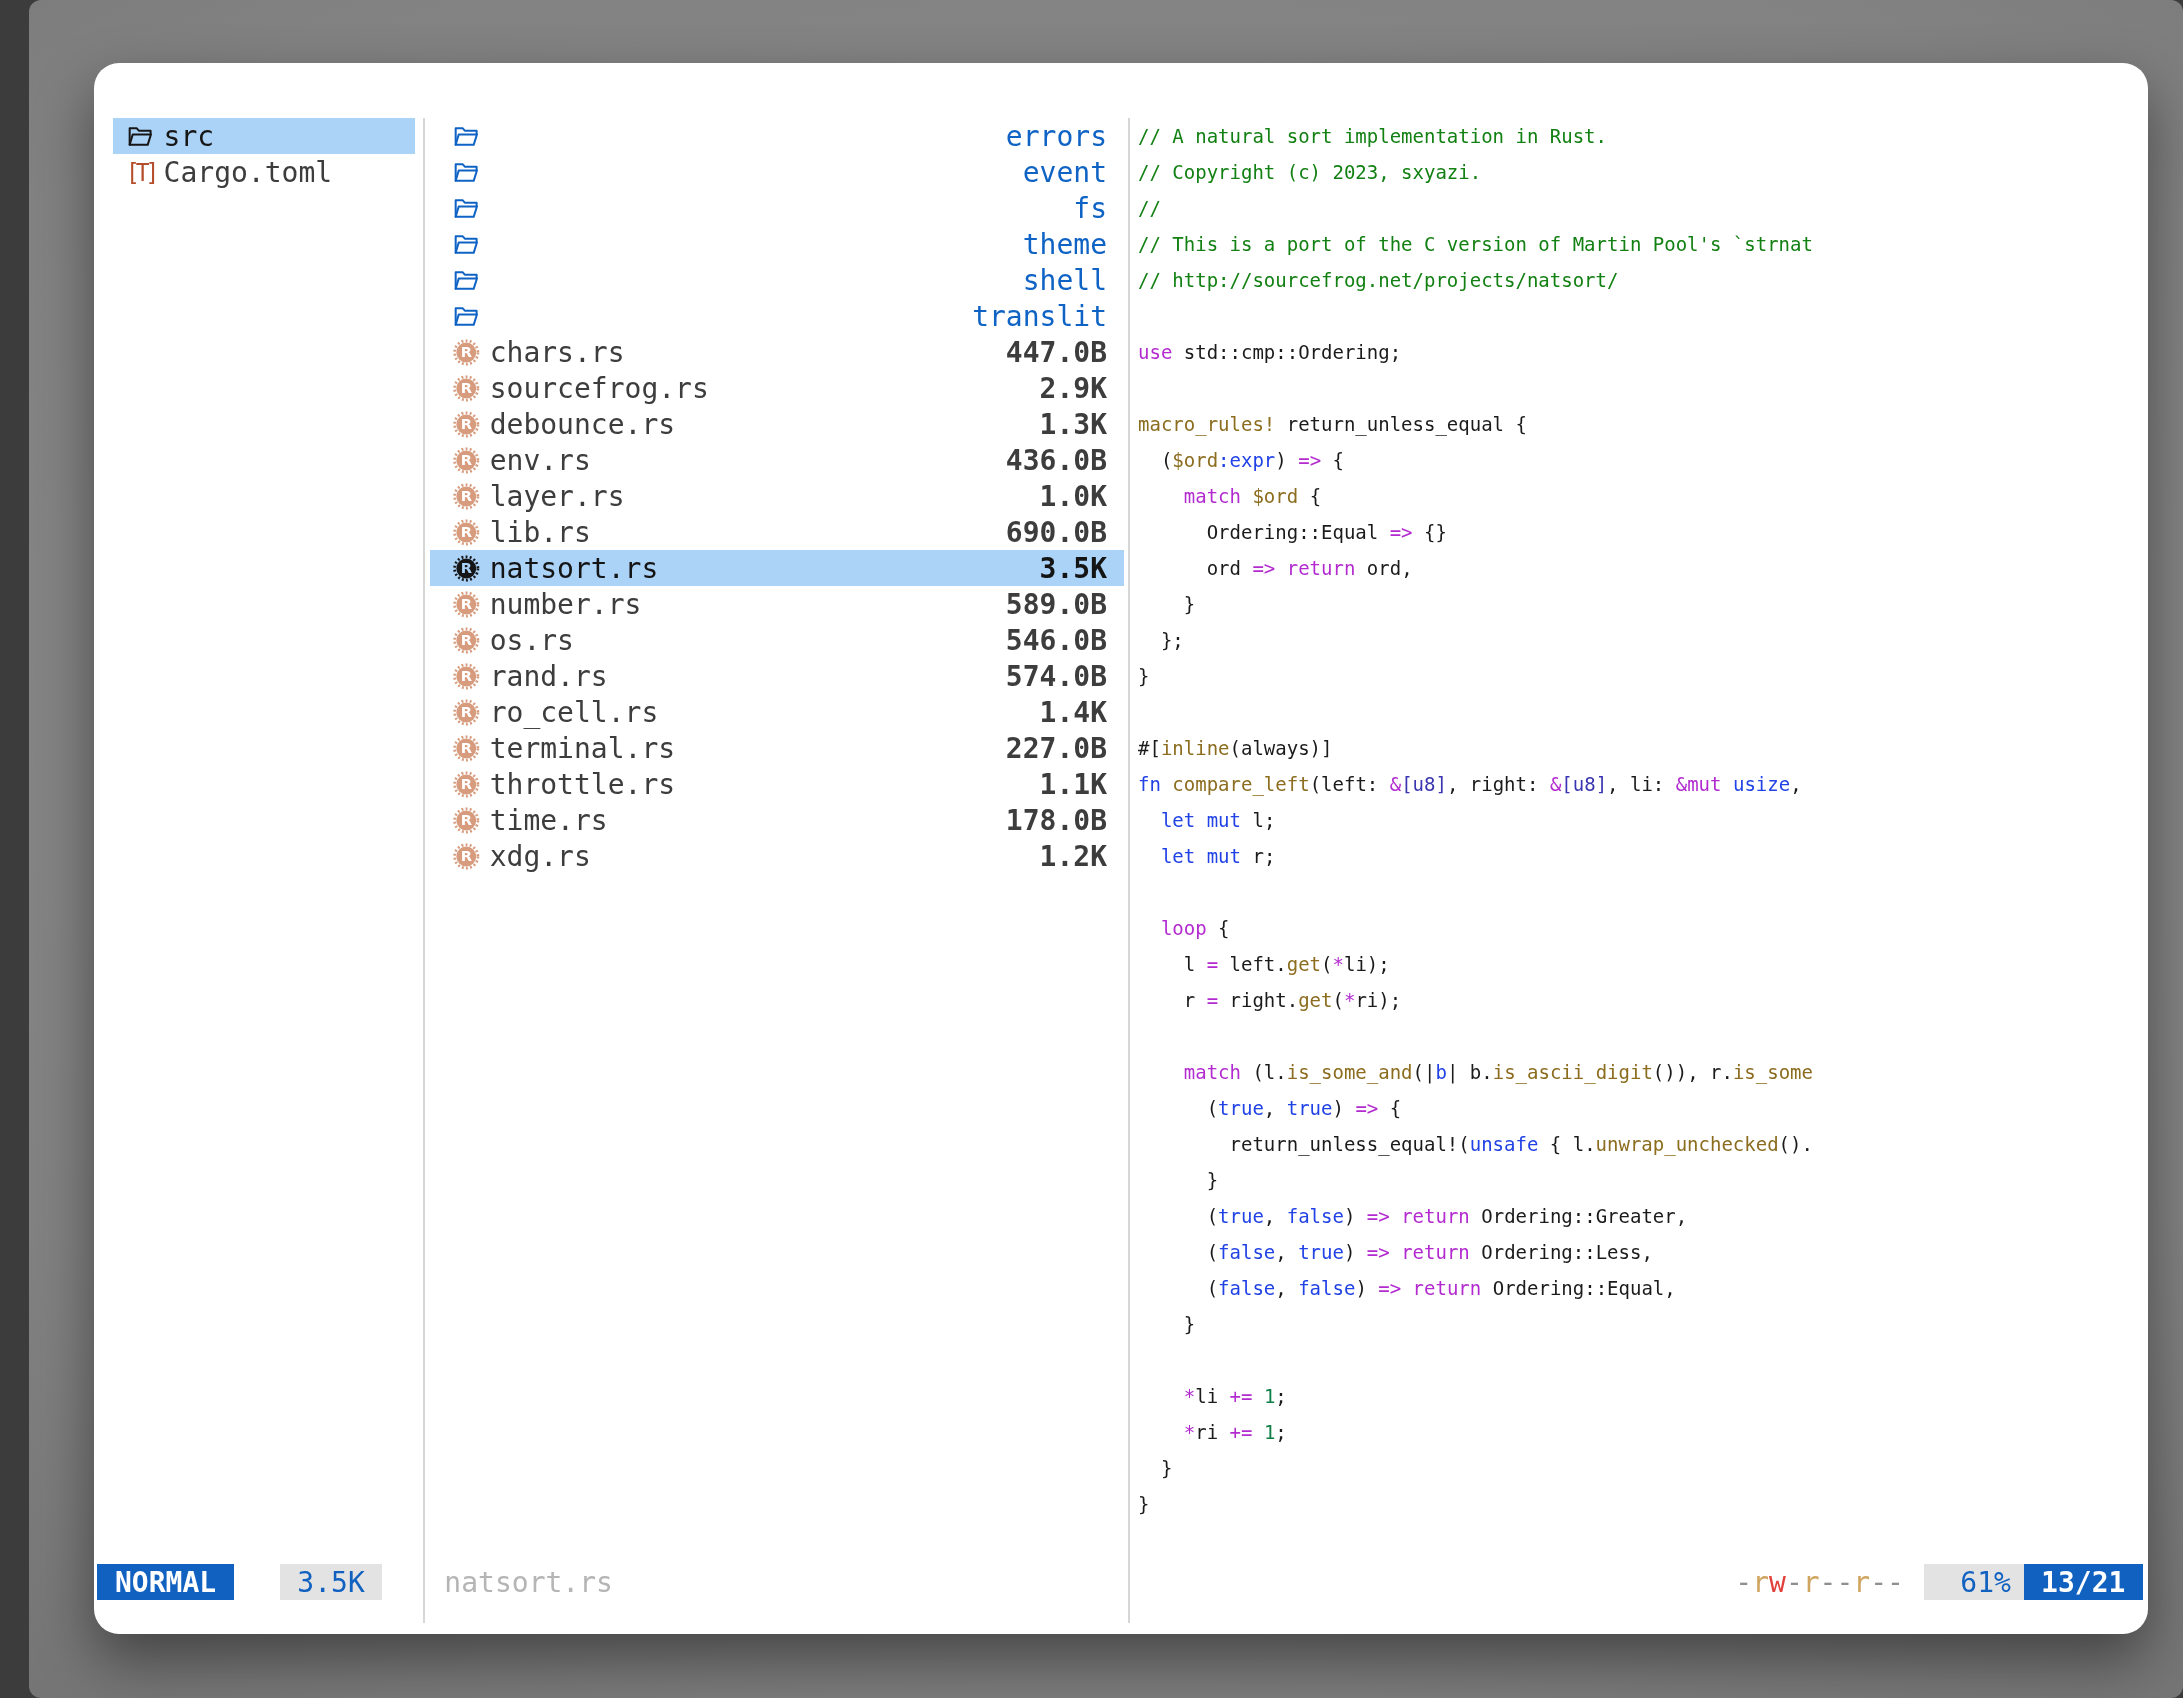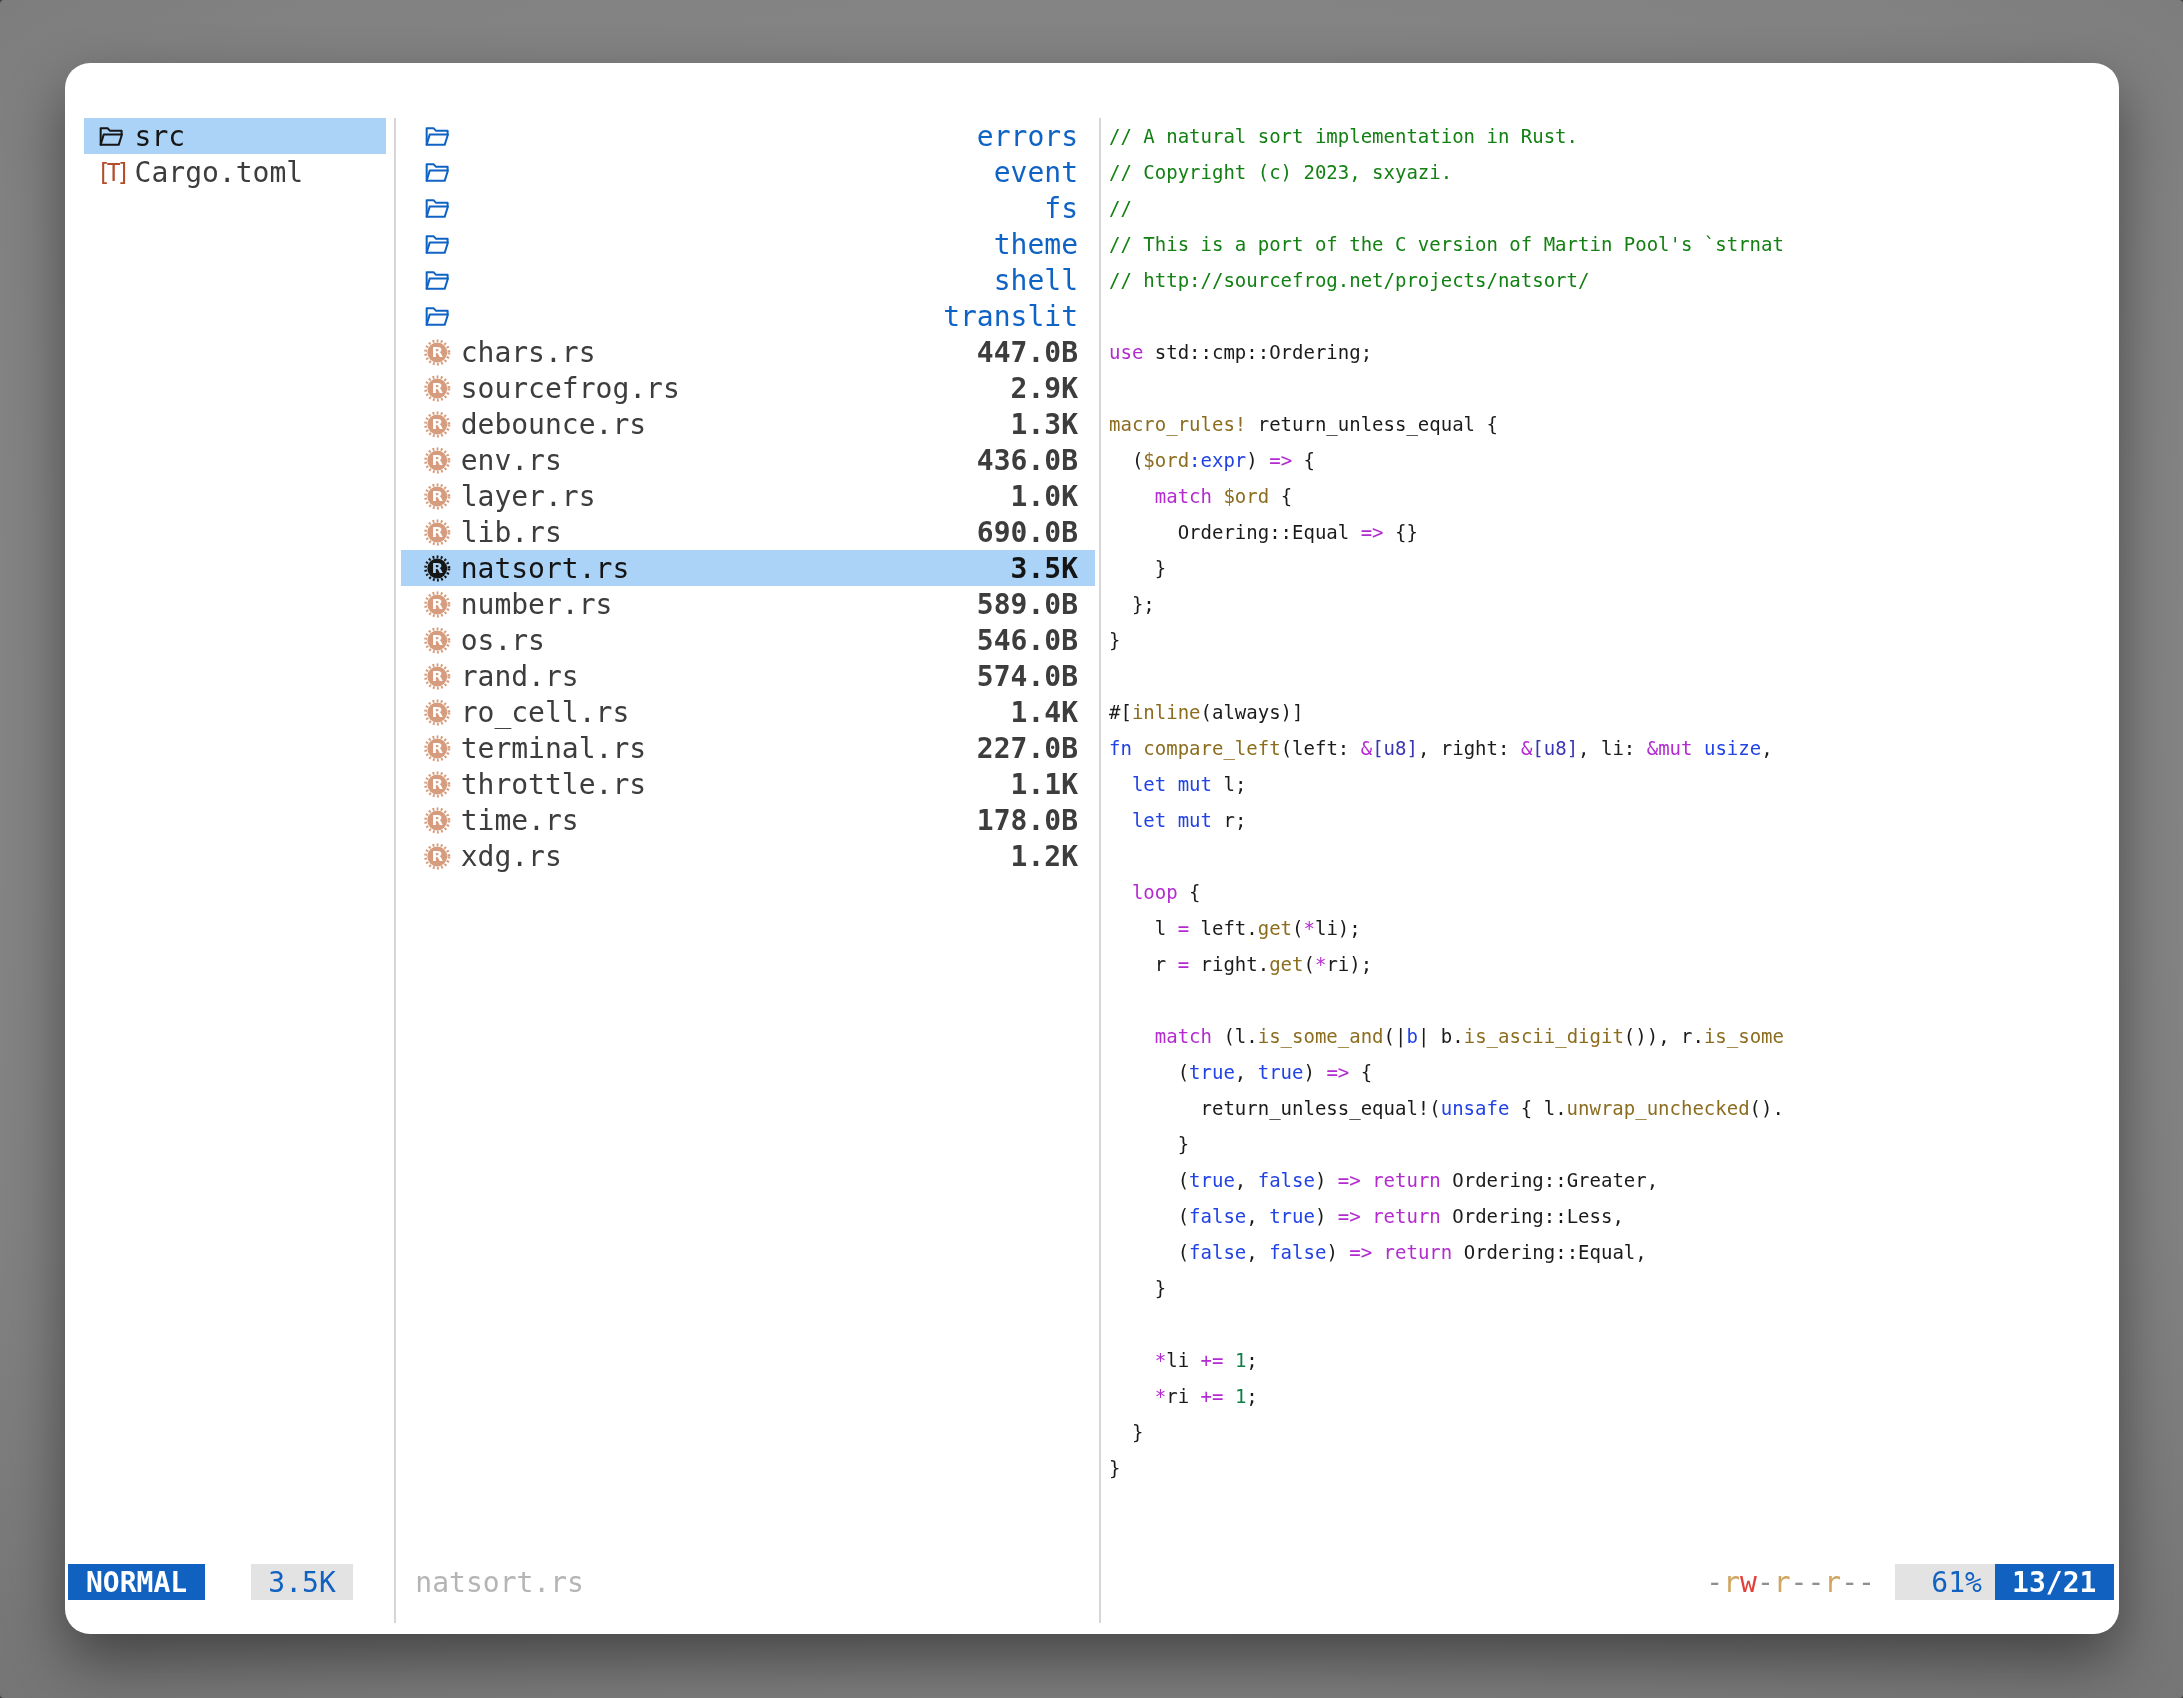"src" .desktop { border-radius: 4px -> 12px; margin-left: none -> 29px }
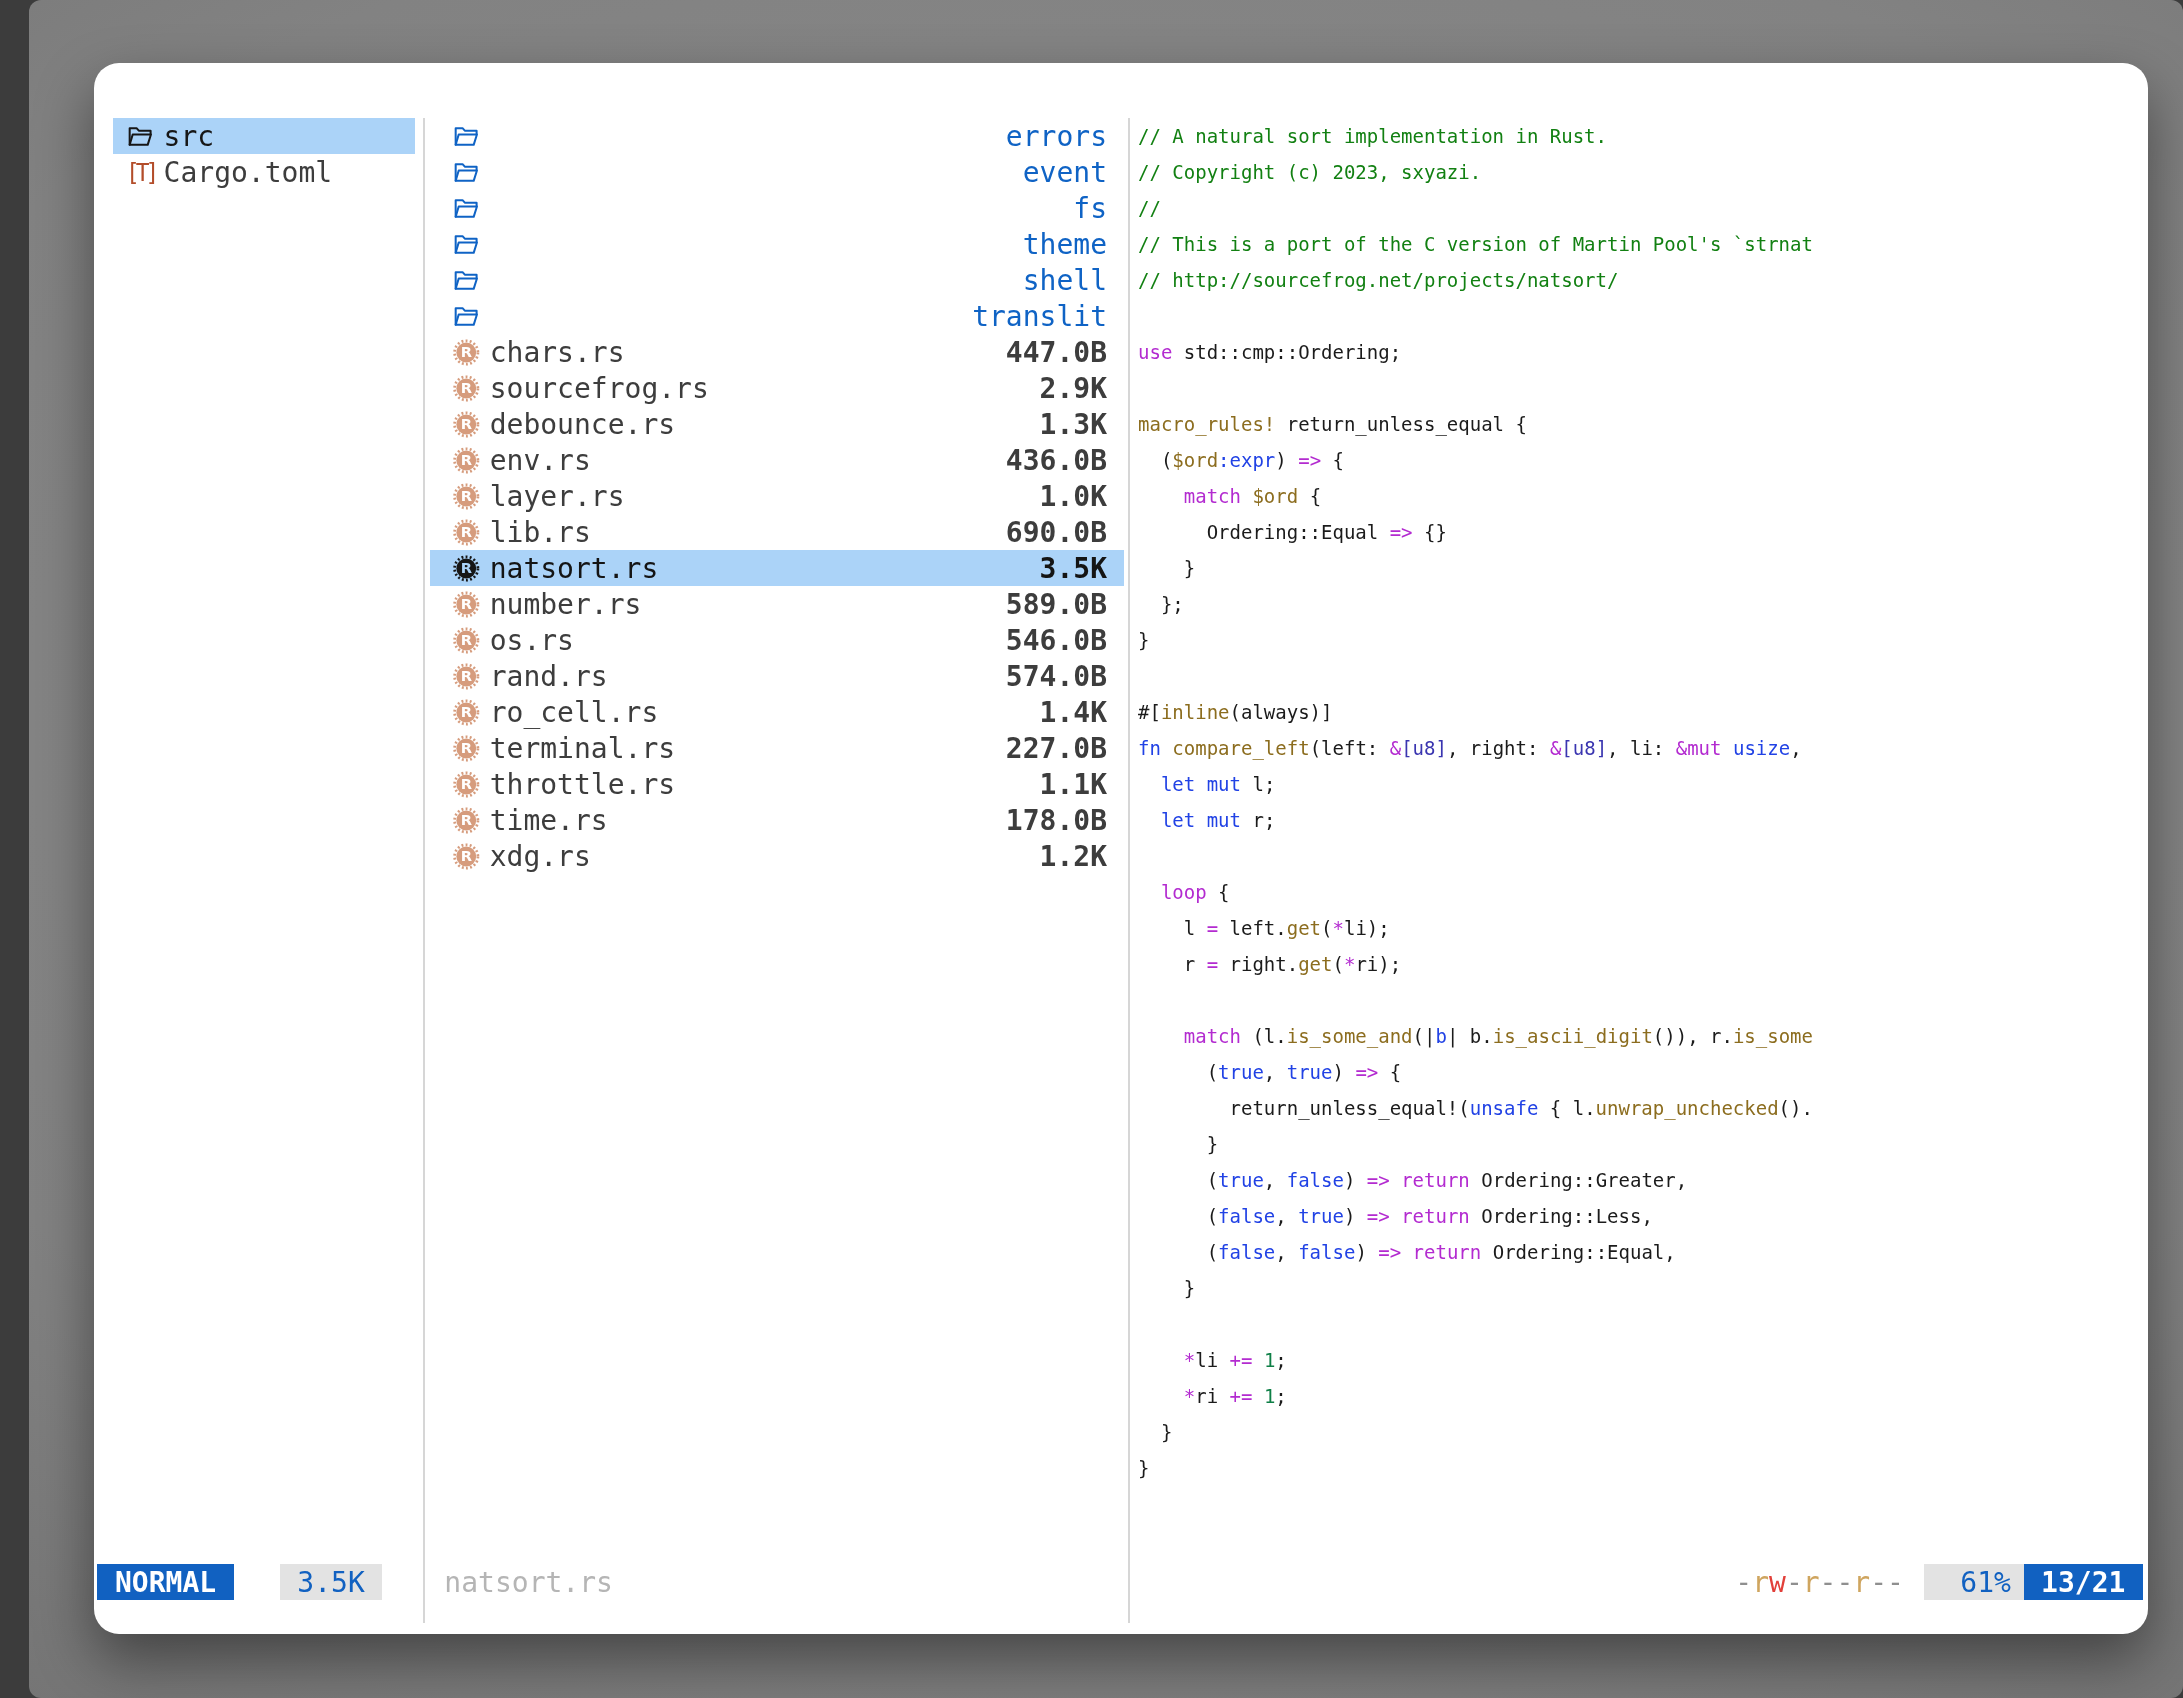"ord => return ord," div.code-line { html: none -> <div><span> ord </span><span>=&gt;</span><span> </span><span>return</span><span> ord,</span></div> }
